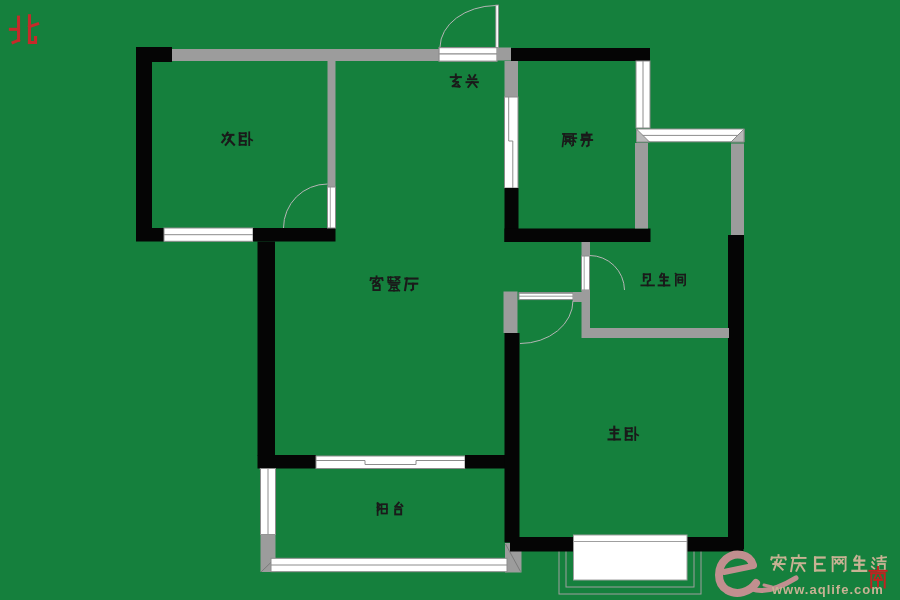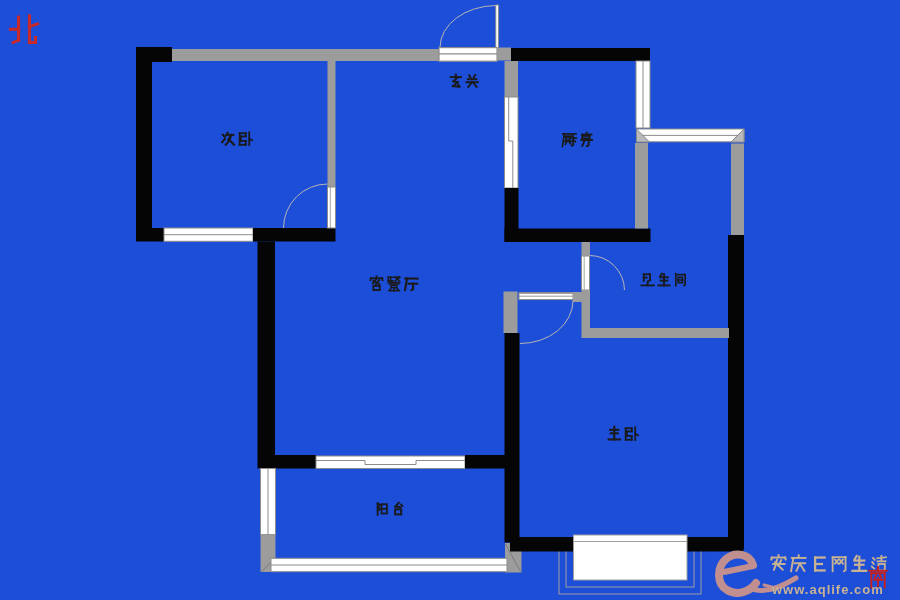"www.aqlife.com" #plan { background: #1d4ed8 -> #15803d }
